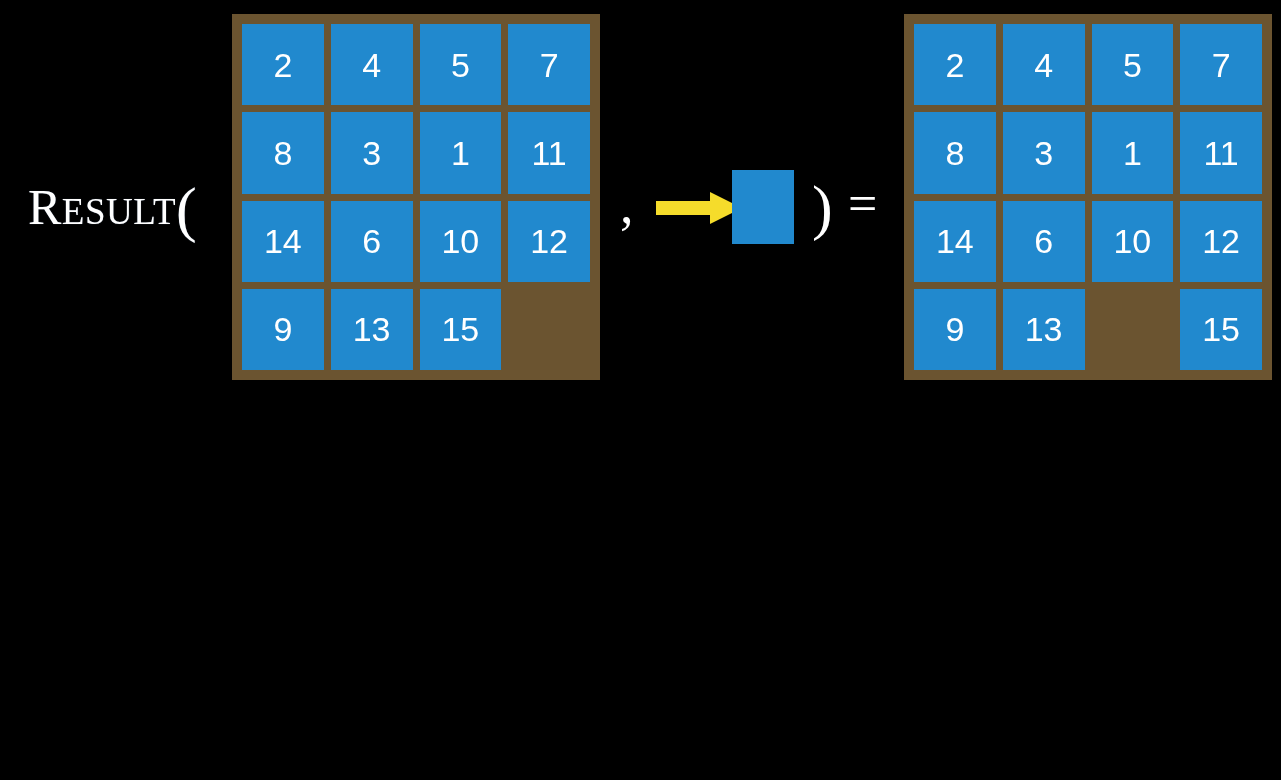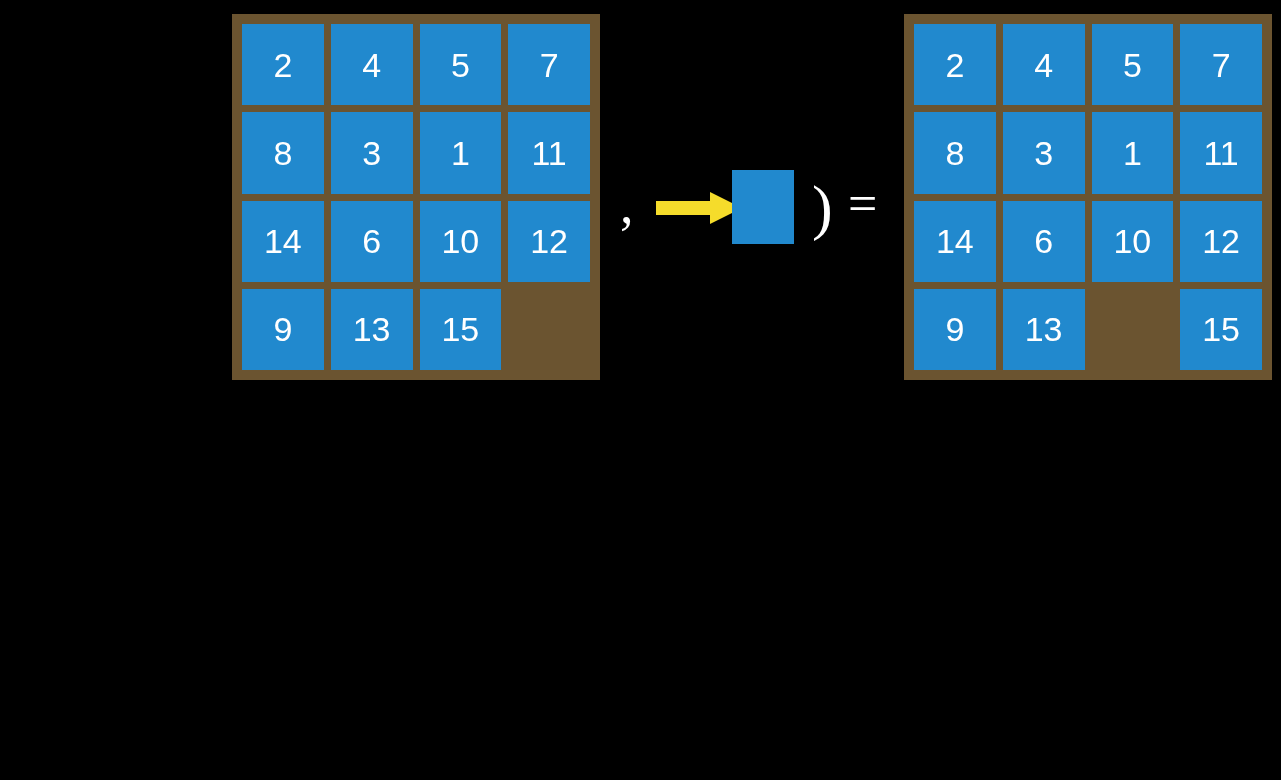"RESULT(" div.result-label { html: none -> <div> <span>R</span><span>ESULT</span><span>(</span> </div> }
